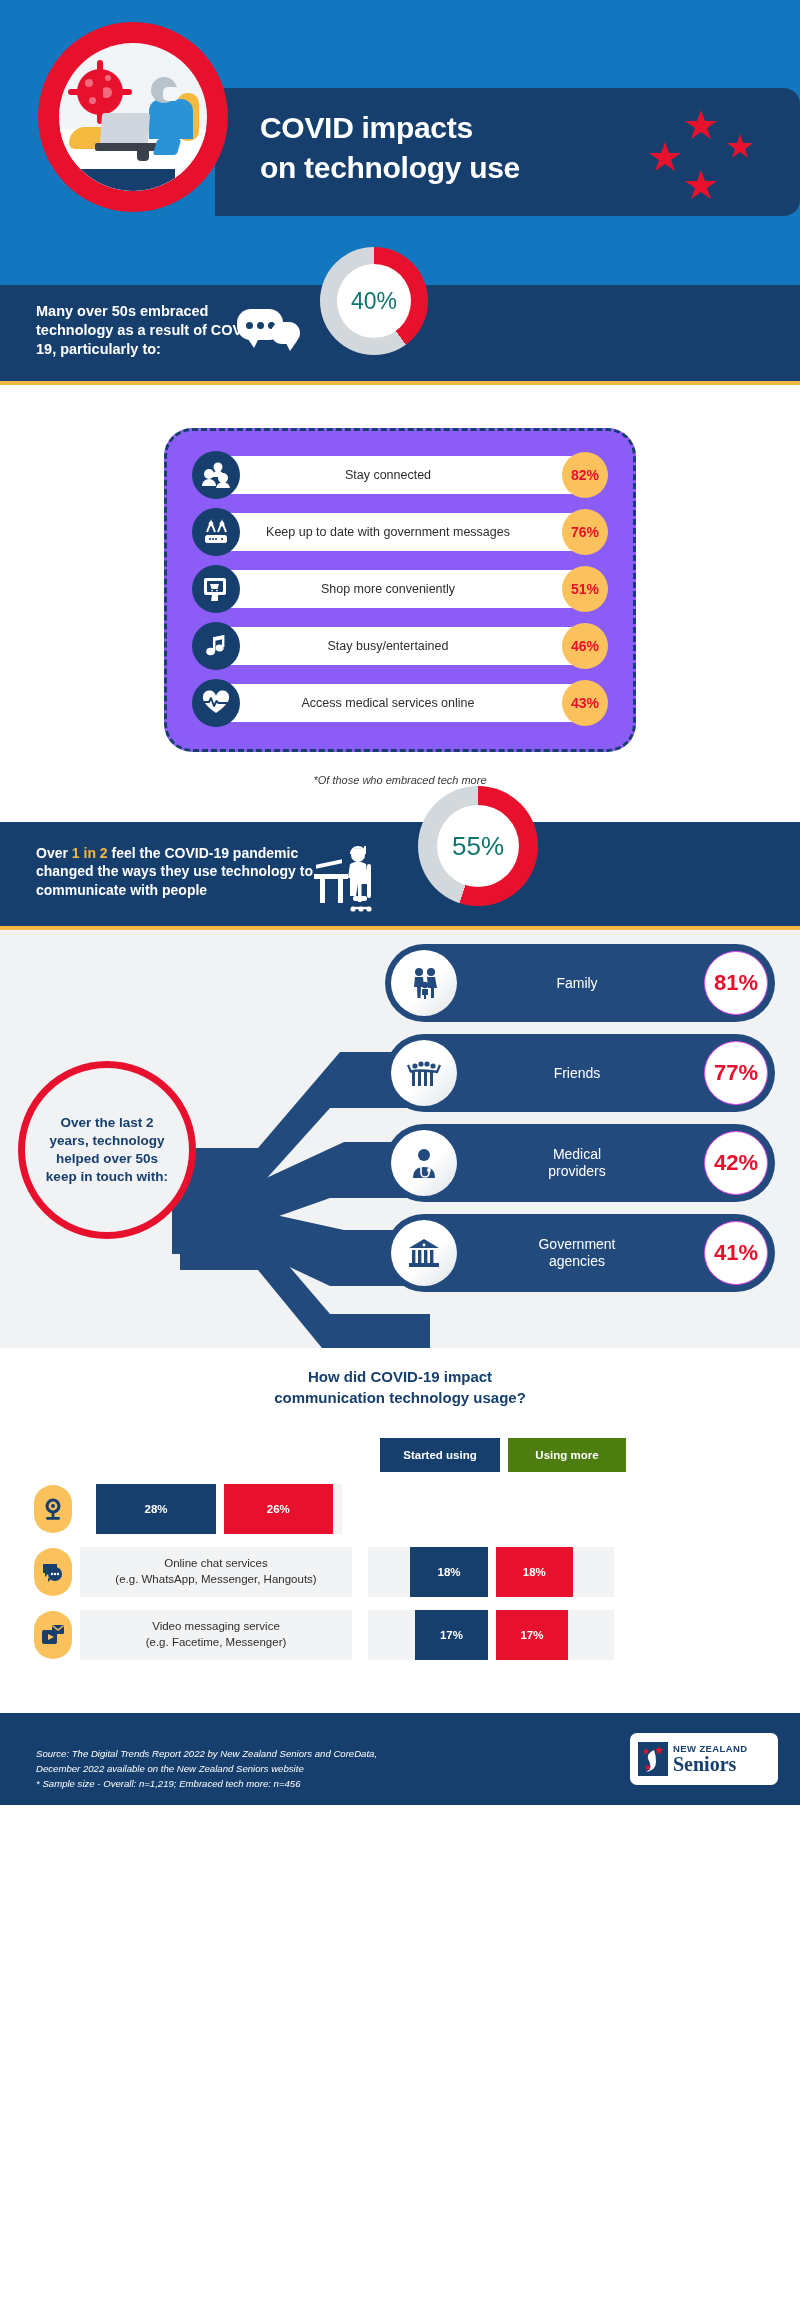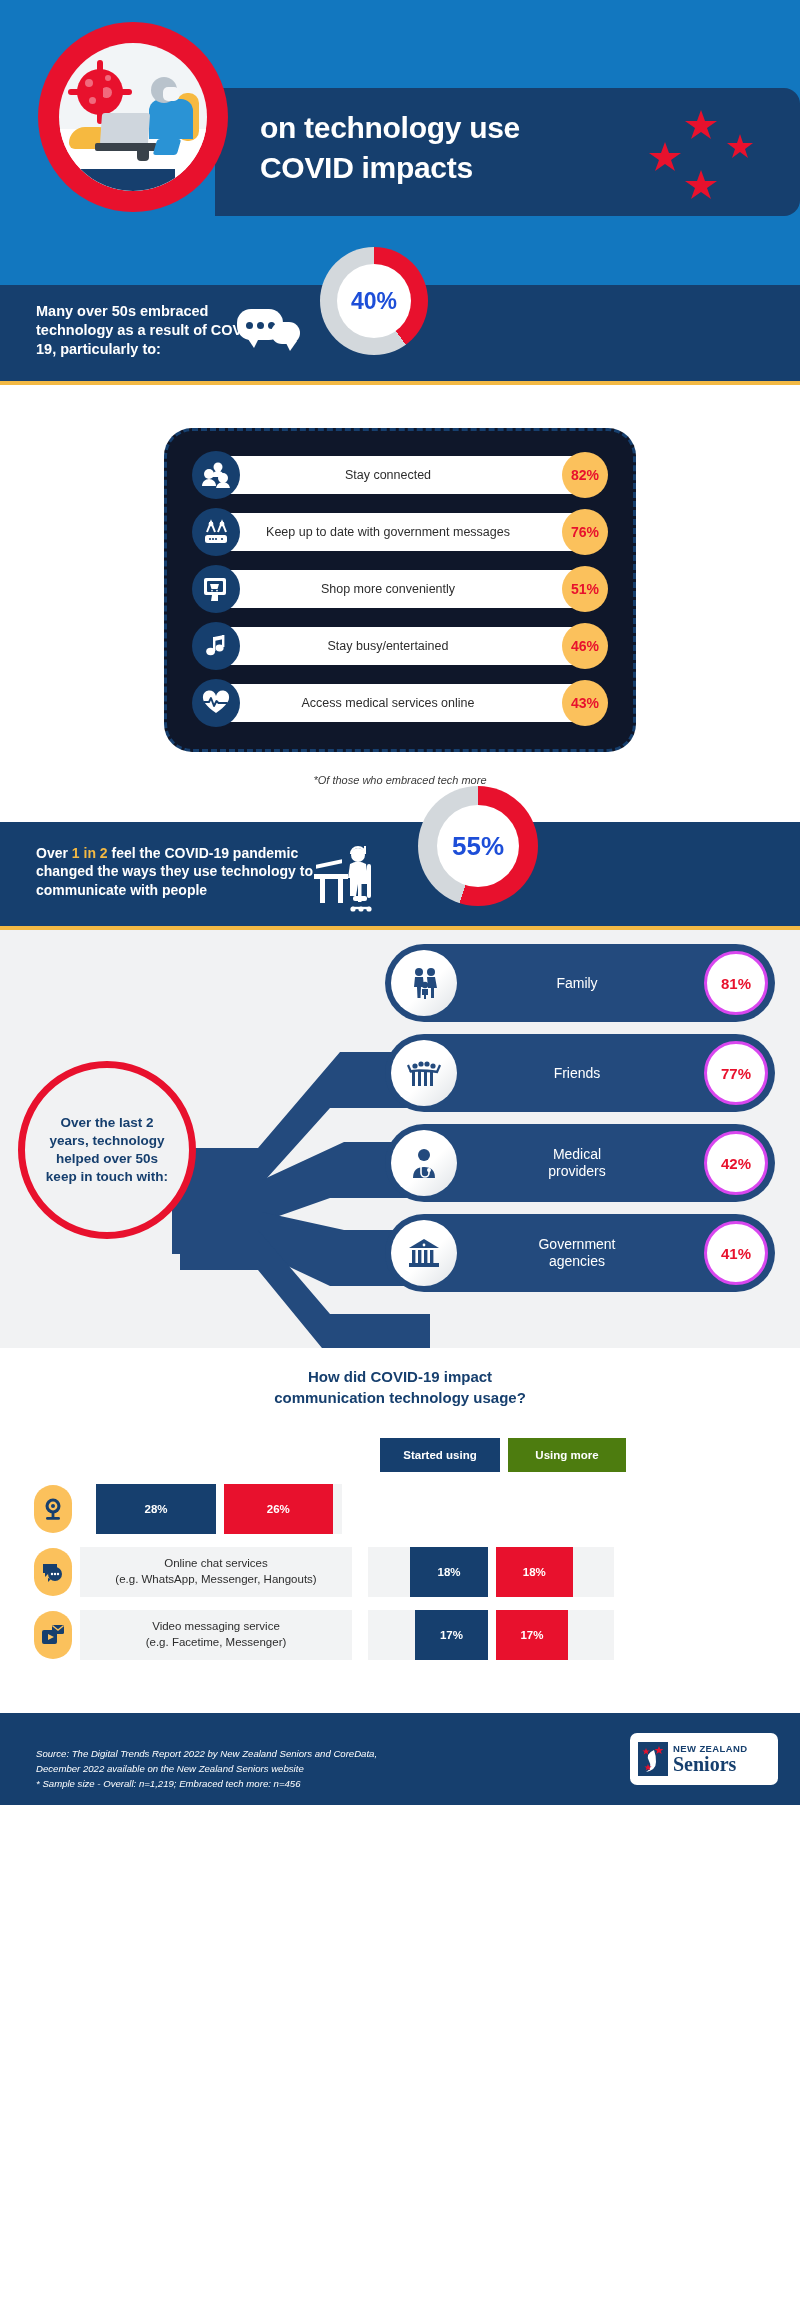"on technology use" div { order: before "COVID impacts" -> after "COVID impacts" }
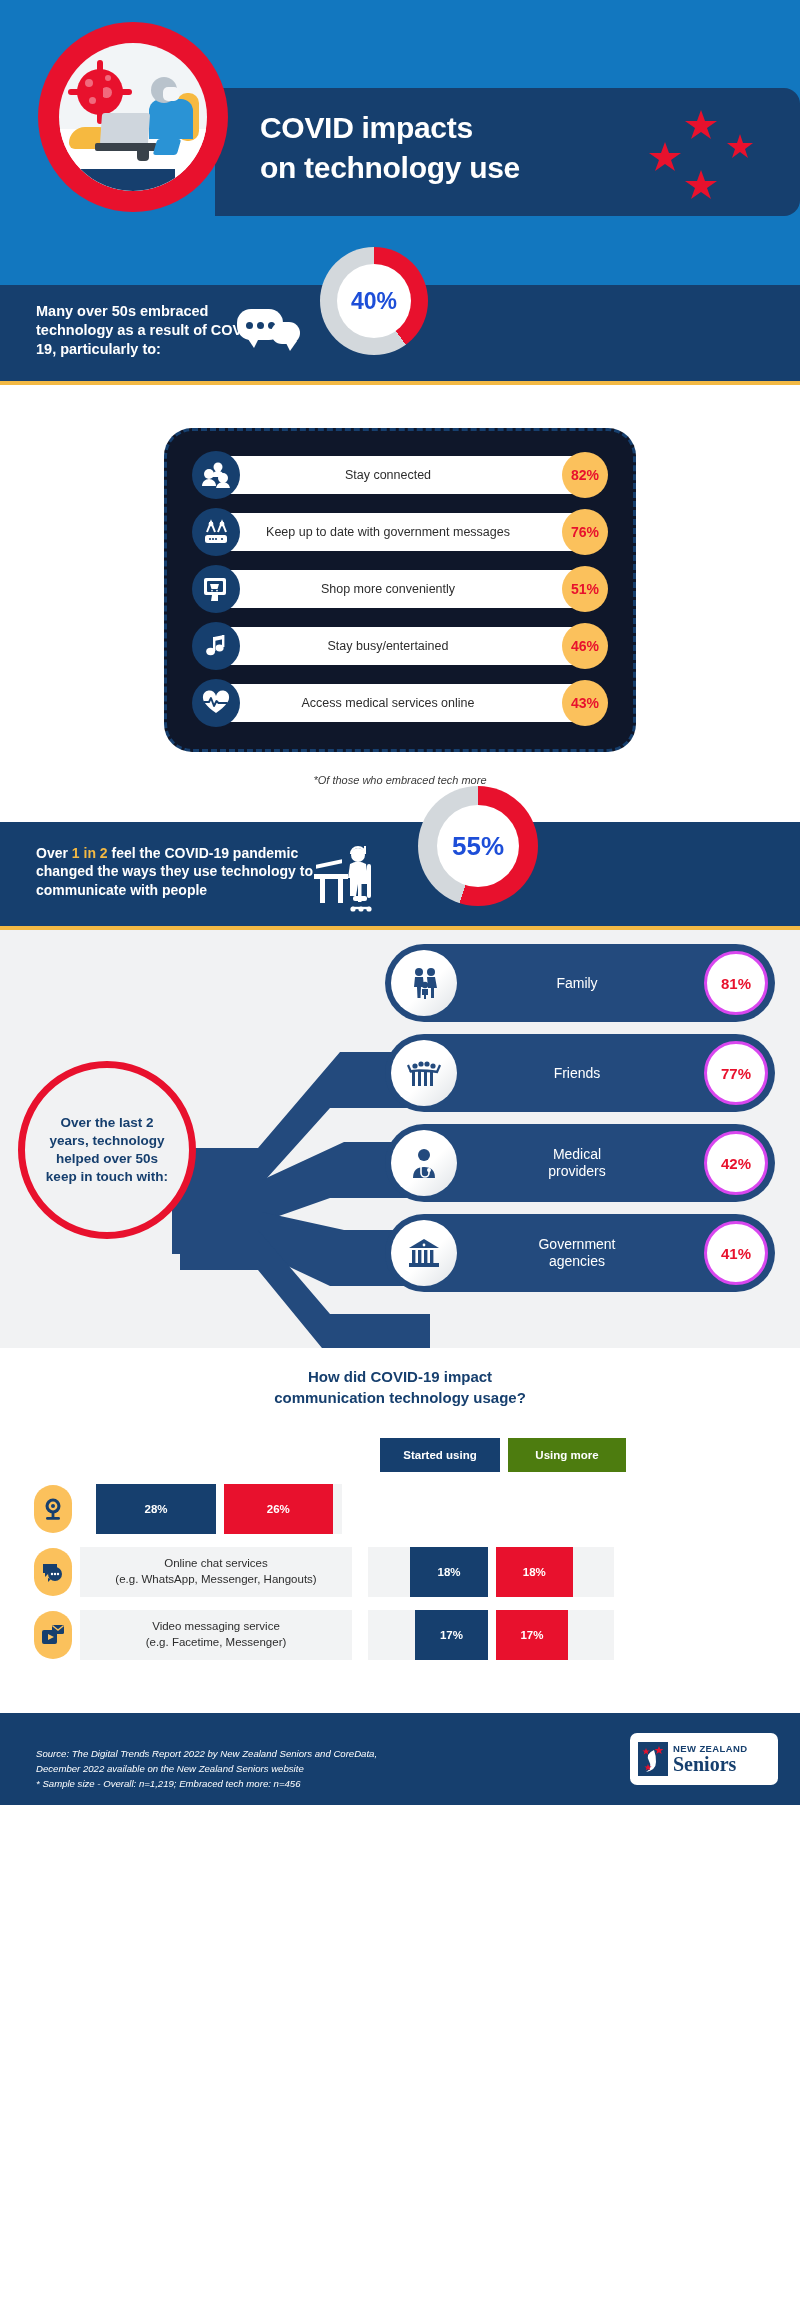"40%" .donut-hole { color: #1d4ed8 -> #0f766e; font-weight: bold -> normal }
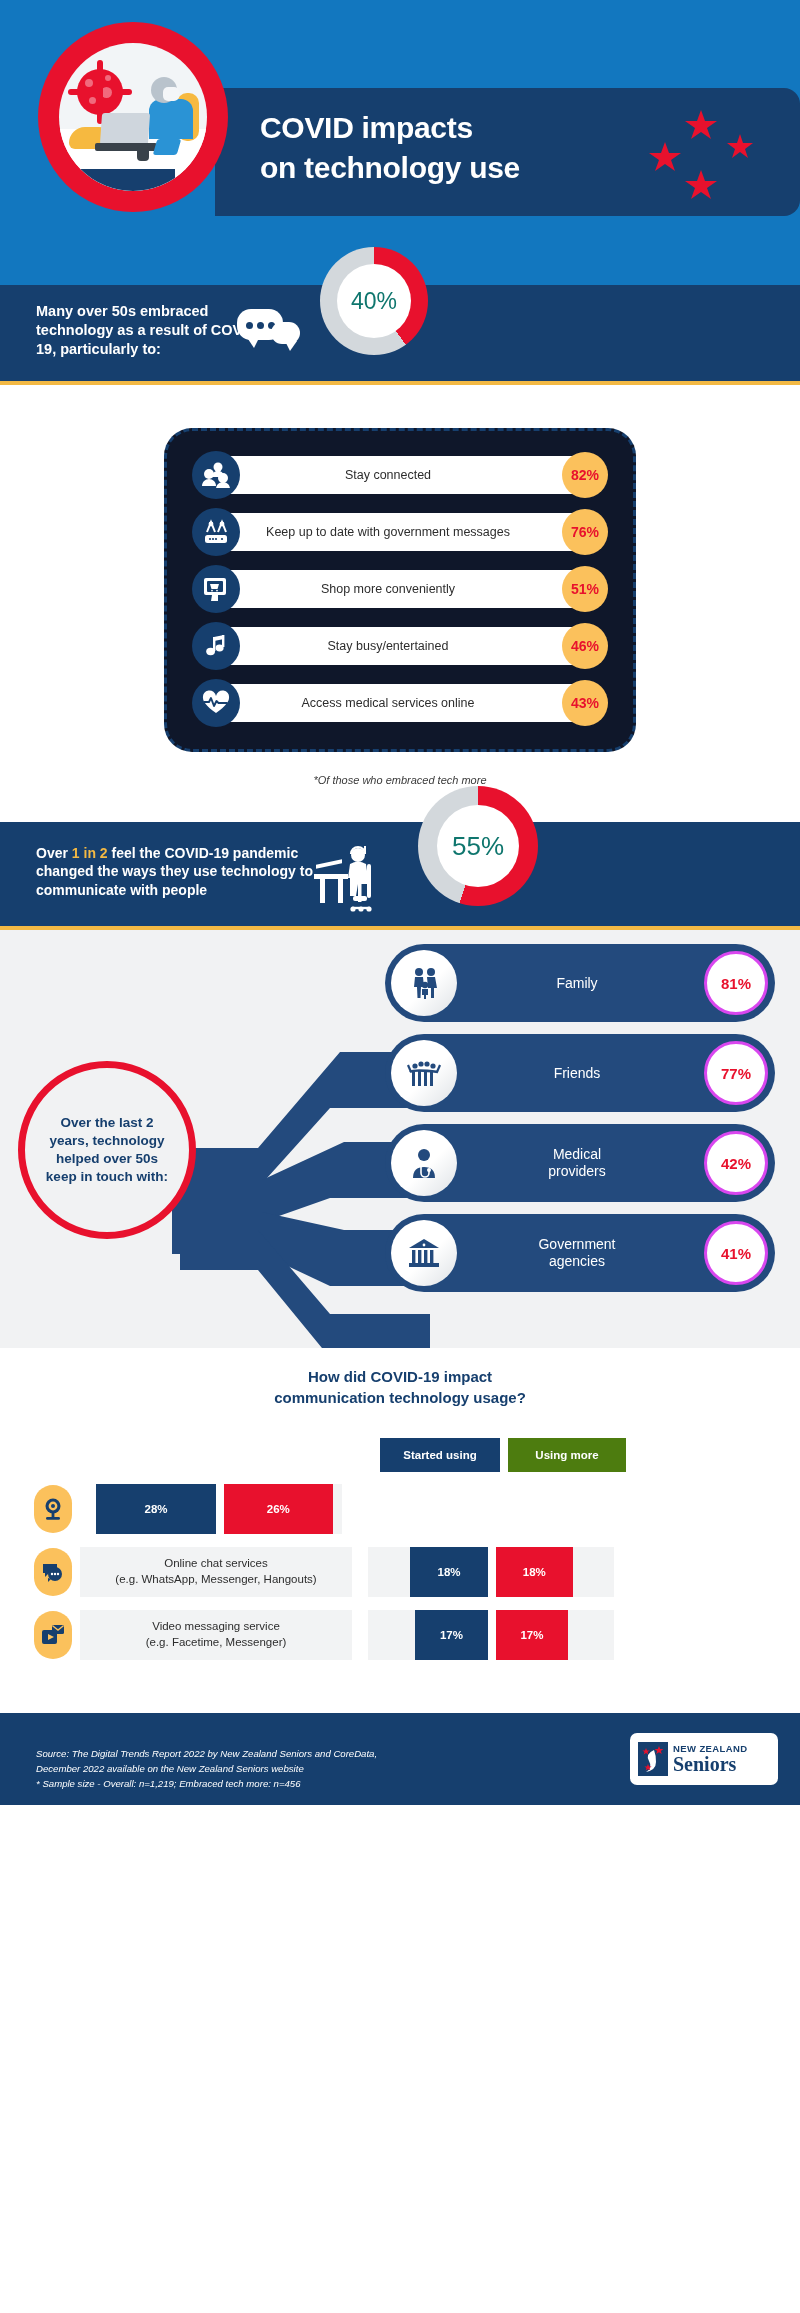"Stay connected" .dashed-card { background: #0f172a -> #8b5cf6 }
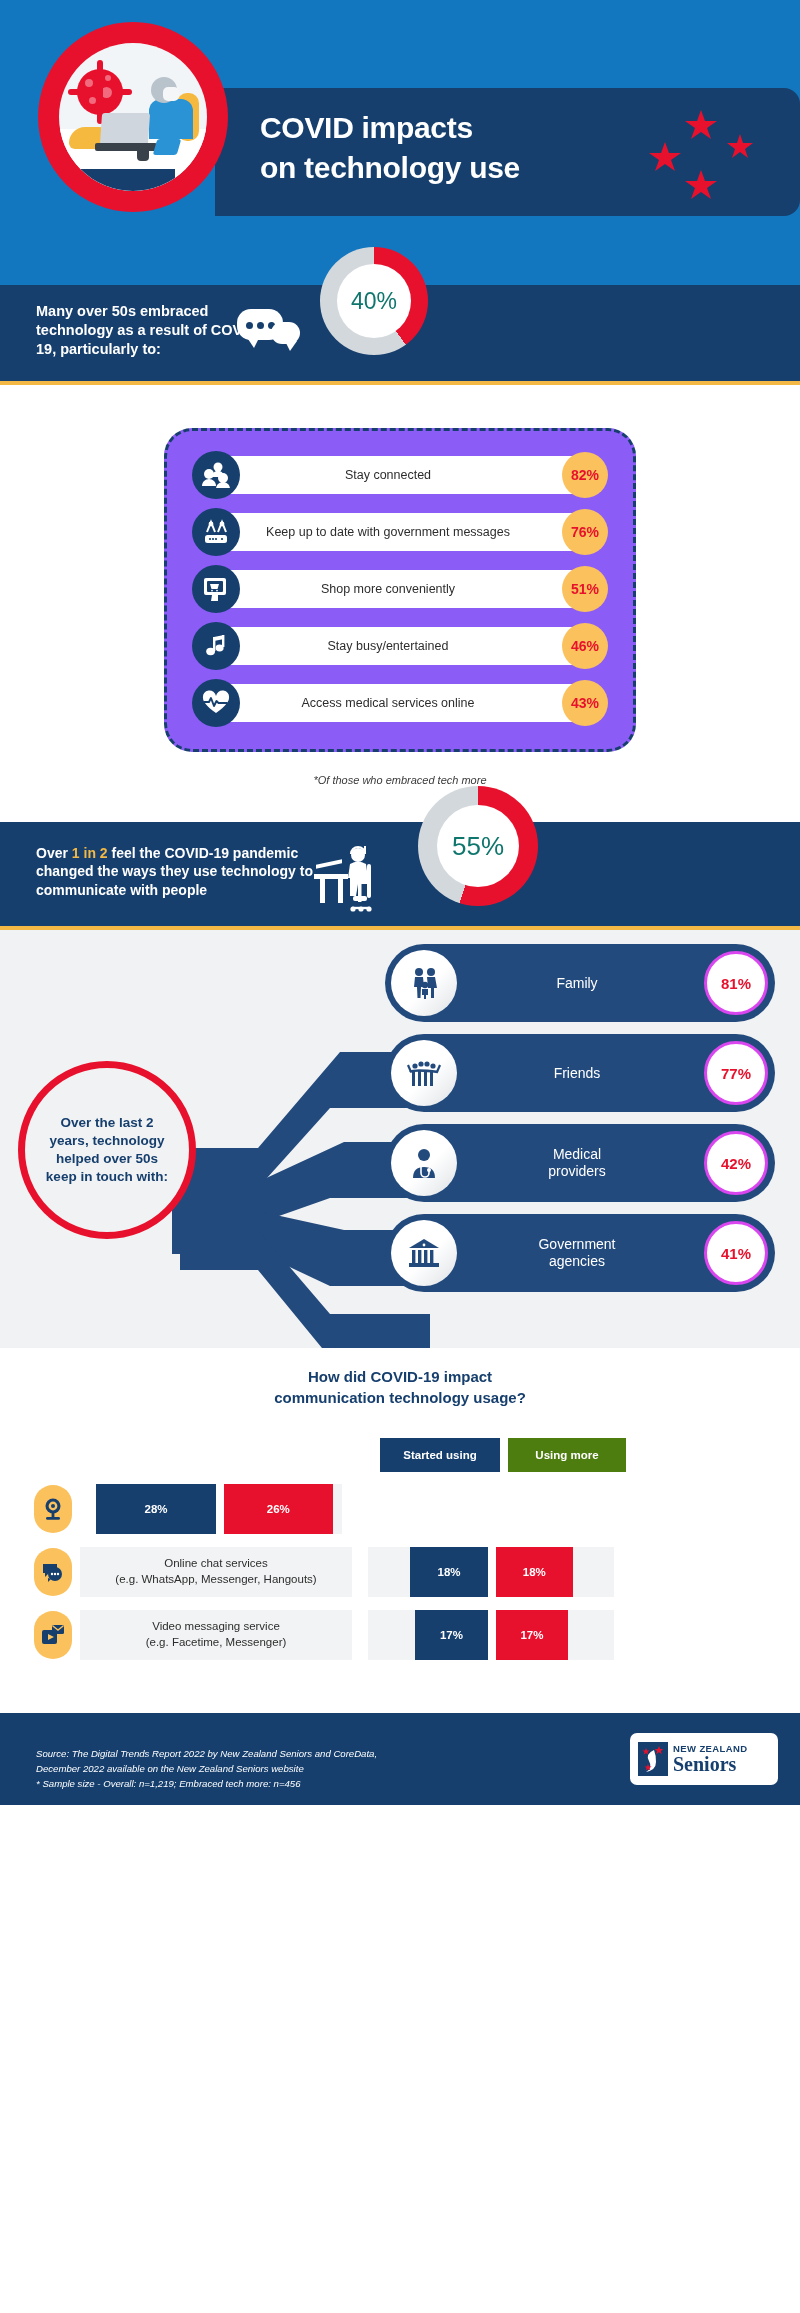"81%" .rrow-pct { border: 3px solid #d946ef -> 1px solid #d946ef; font-size: 15px -> 22px }
